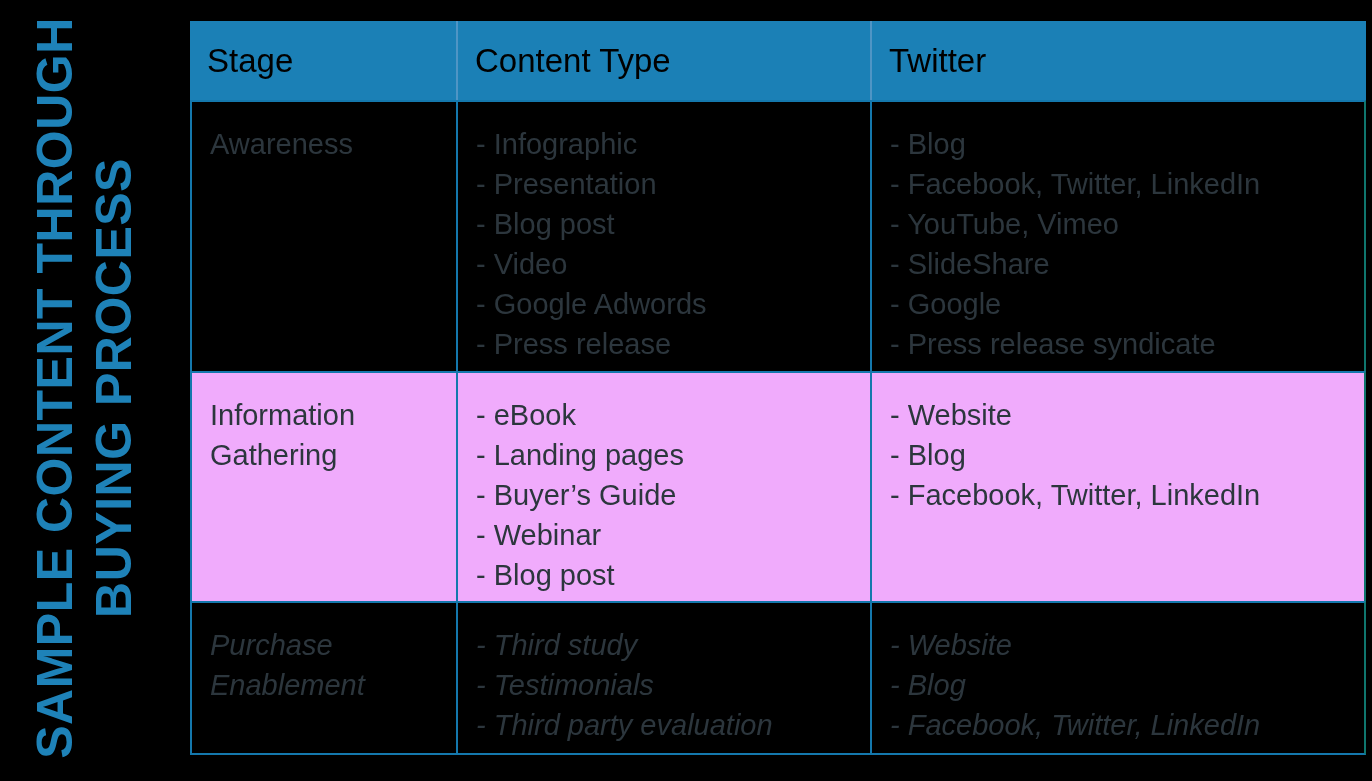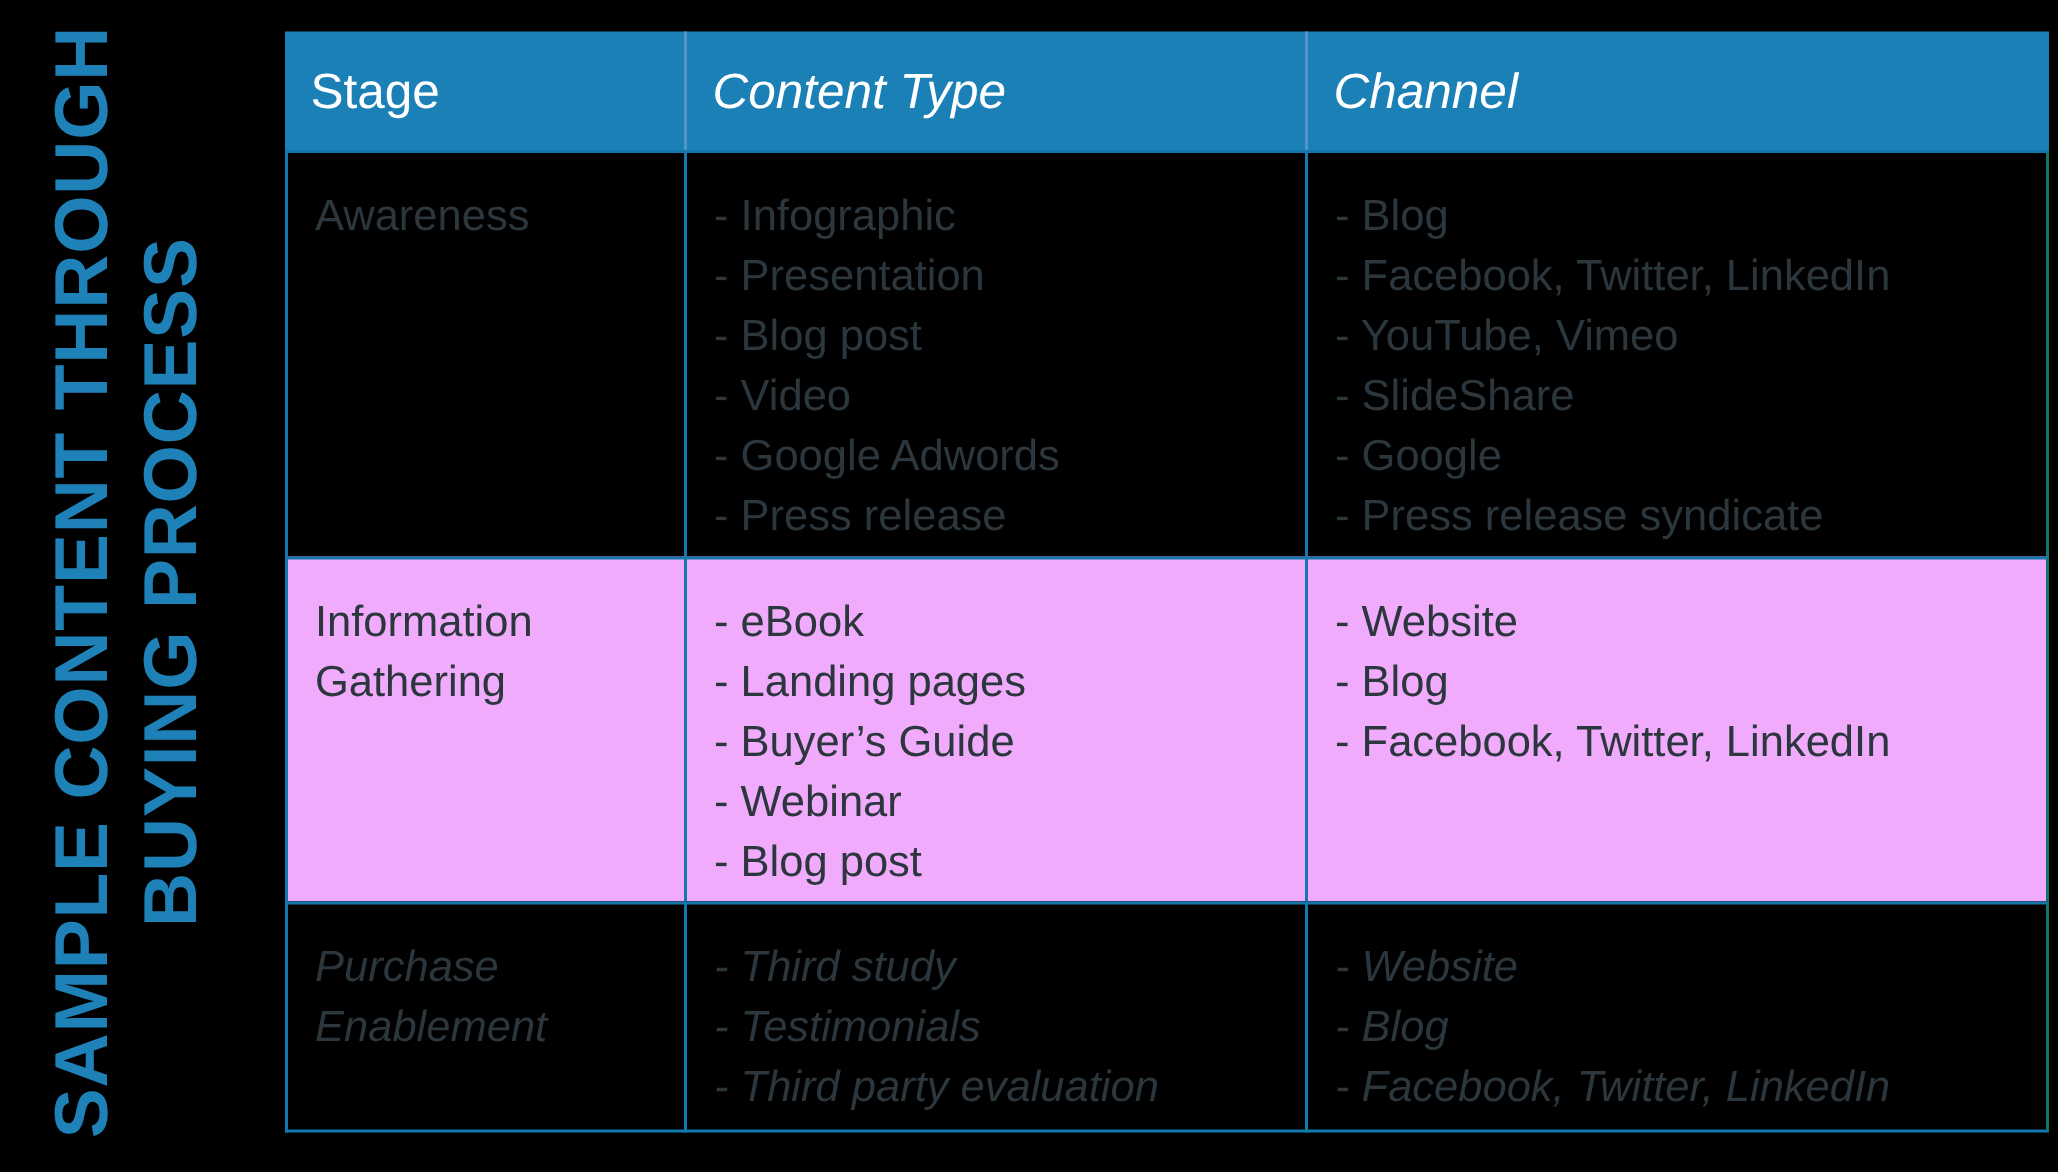"Stage" .hcell { color: #ffffff -> #000000 }
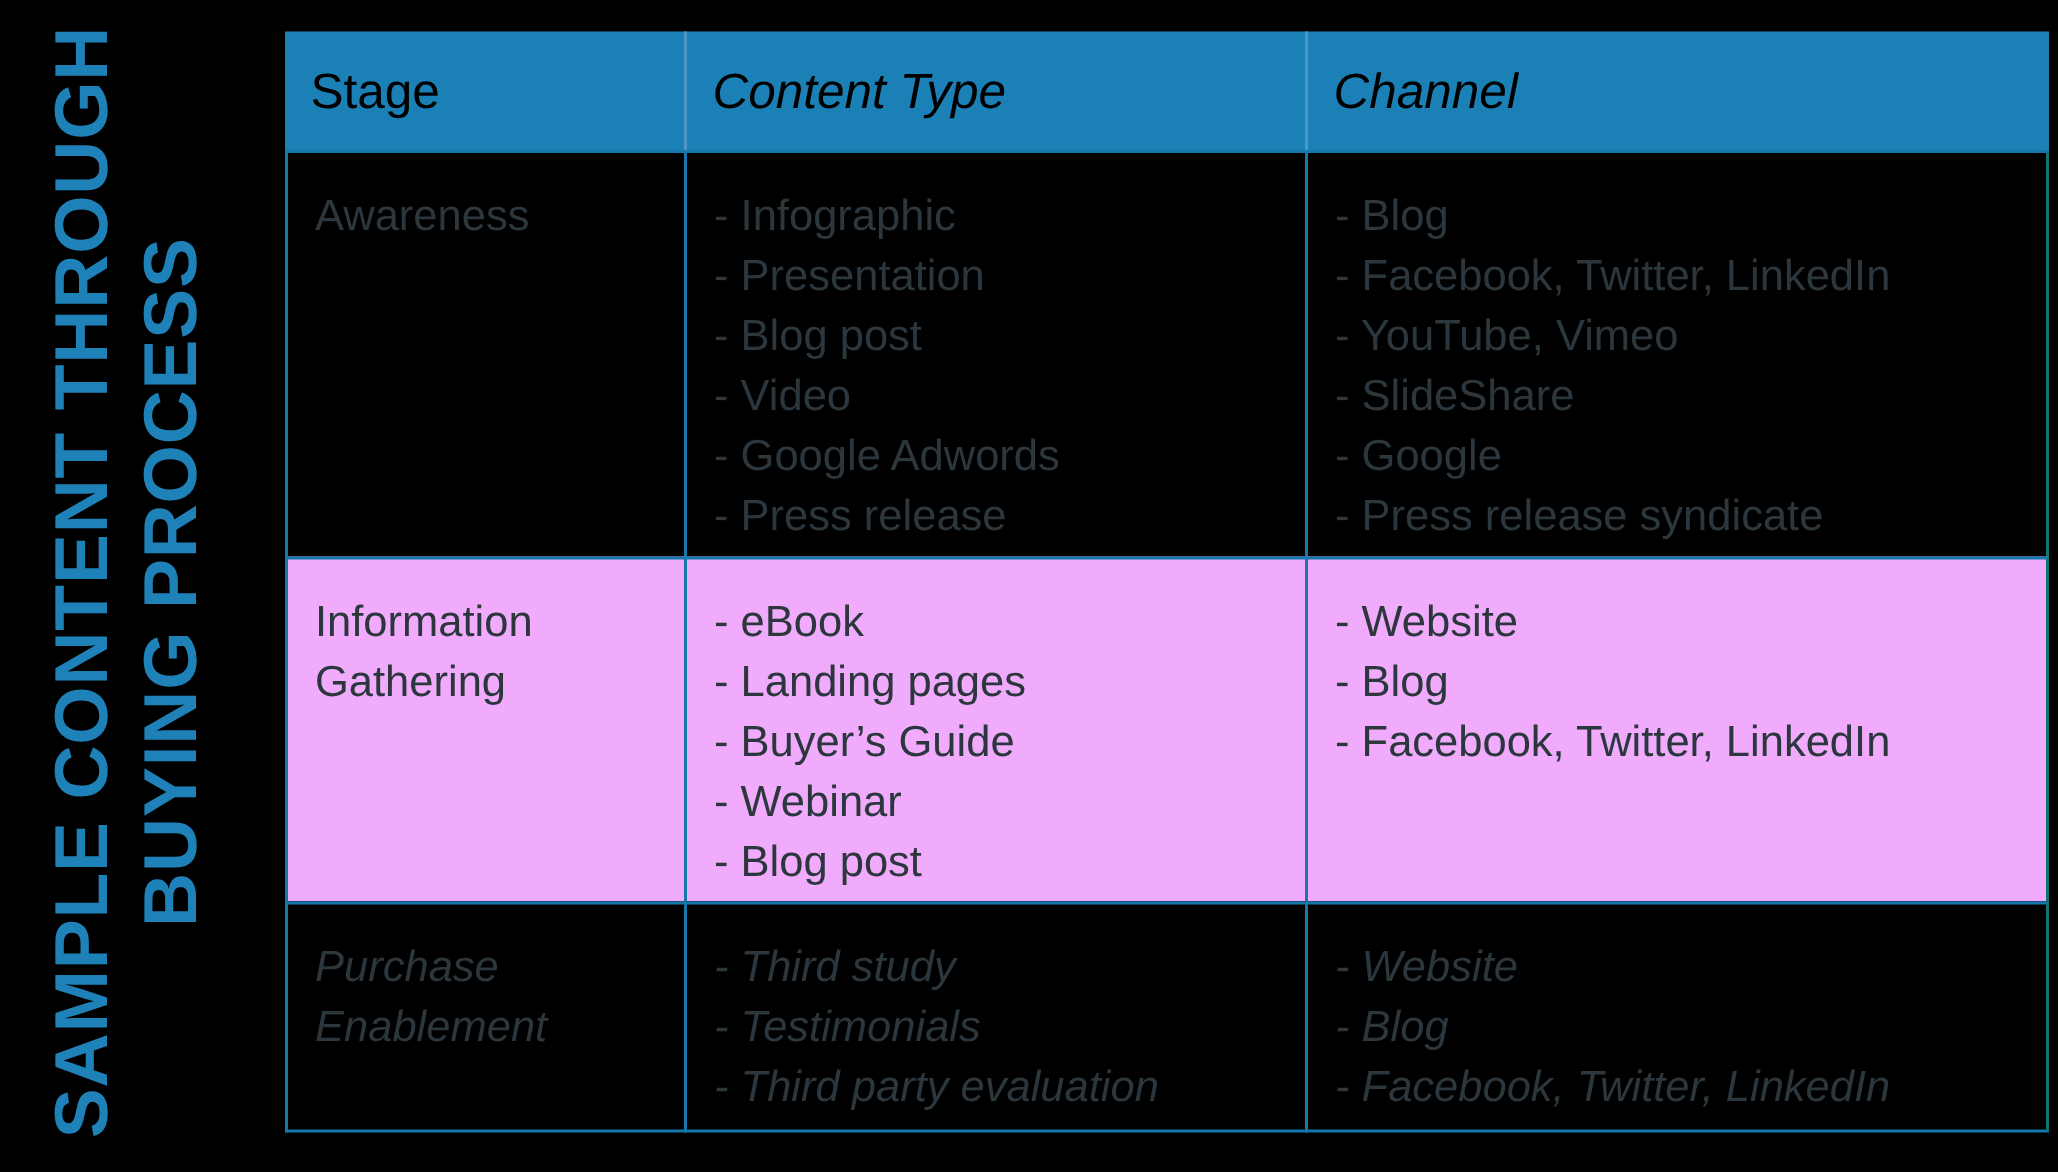"Content Type" .hcell.hsep { font-style: italic -> none }
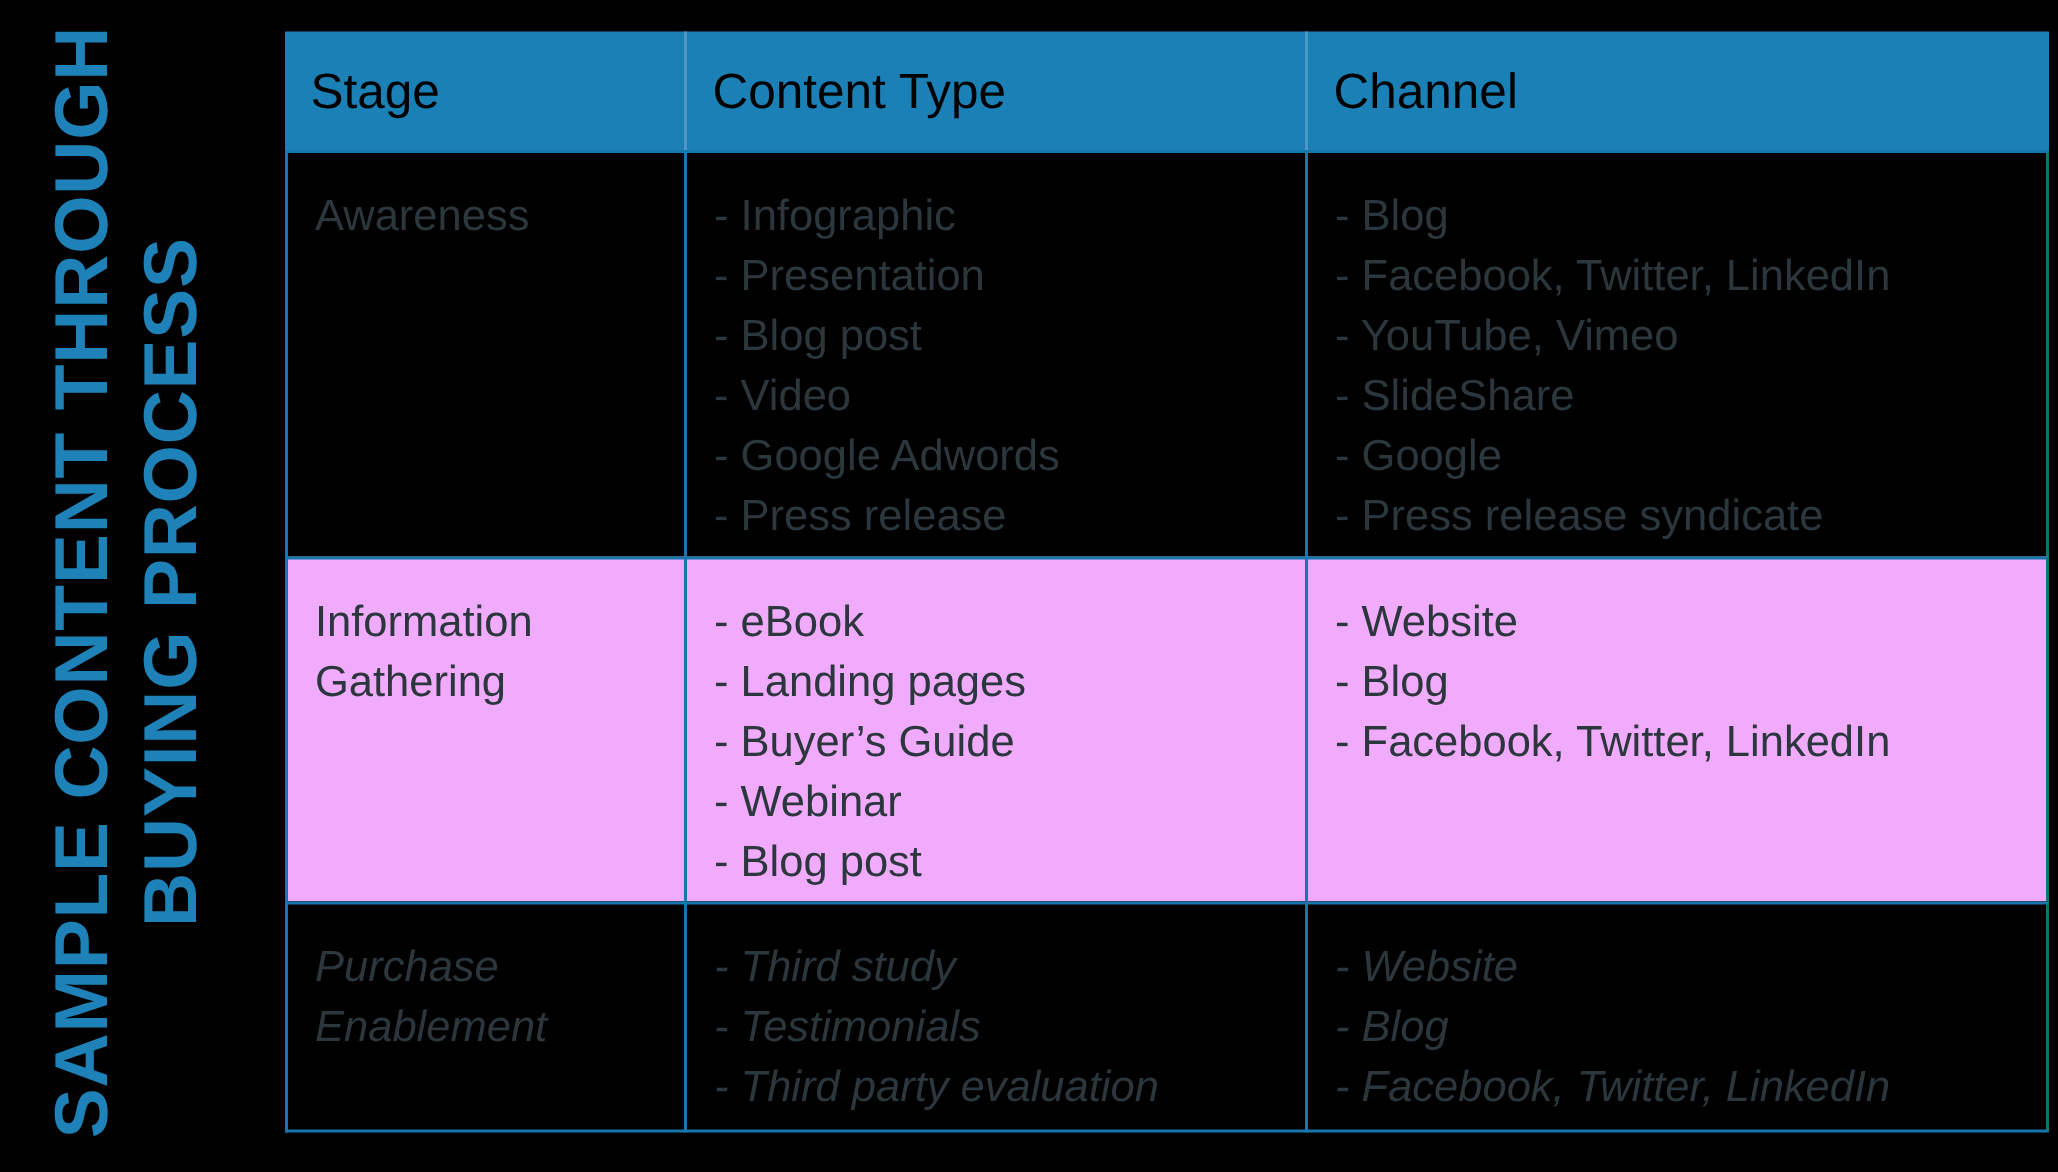"Channel" span { text: Channel -> Twitter }
